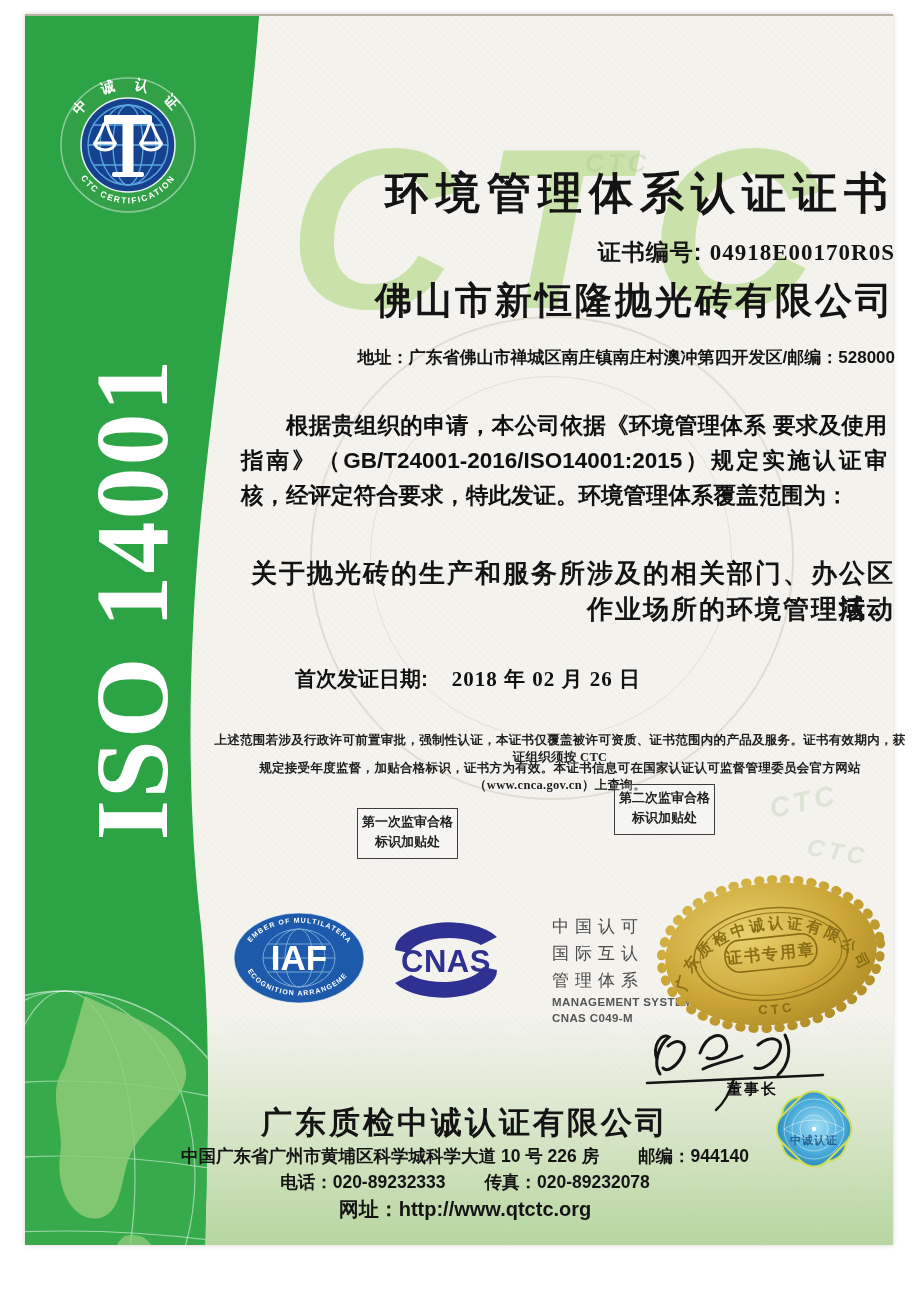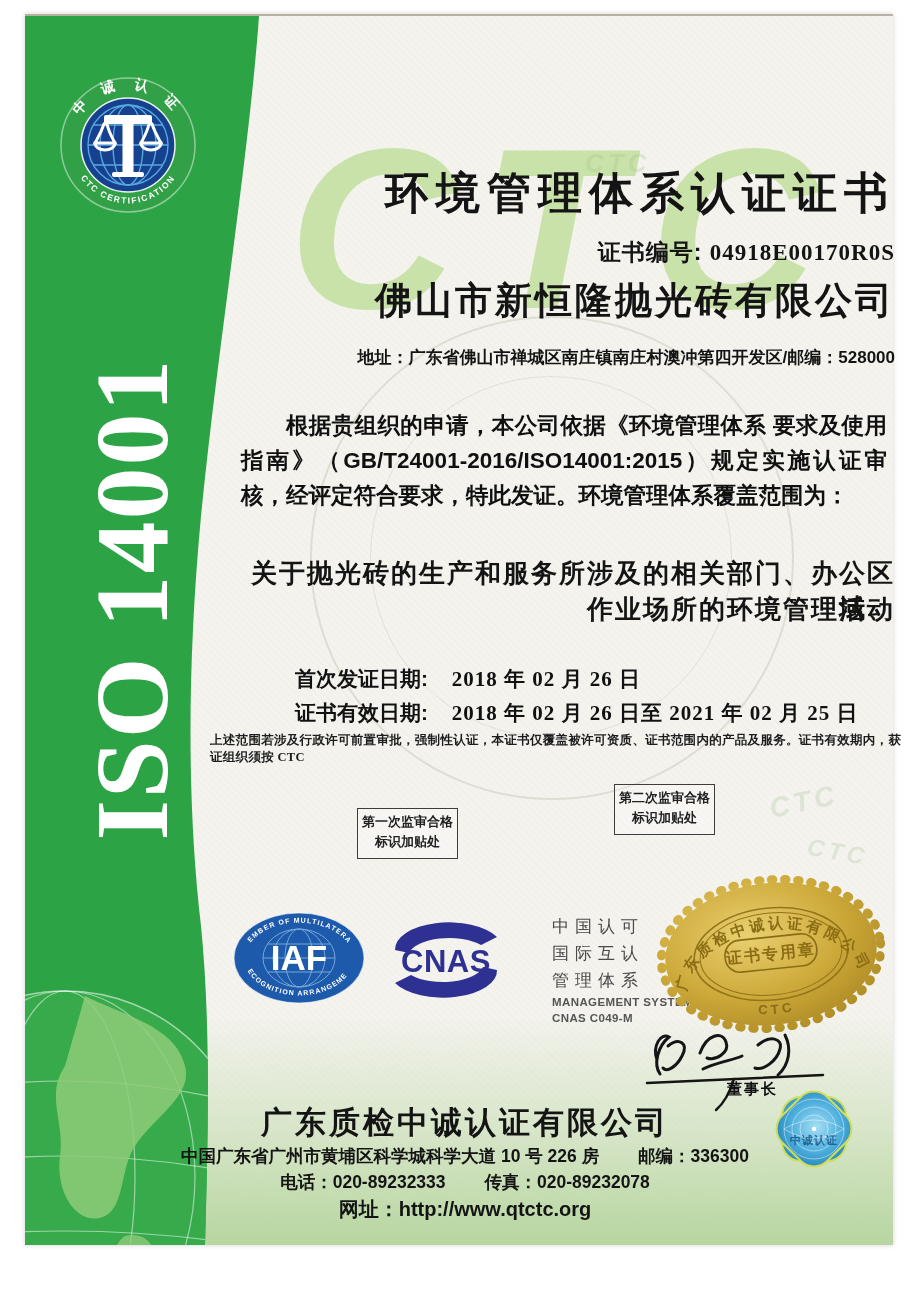"证书有效日期: 2018 年 02 月" div { html: <div> <span>证书有效日期:</span> <span>2018 年 02 月 26 日至 2021 年 02 月 25 日</span> </div> -> none }
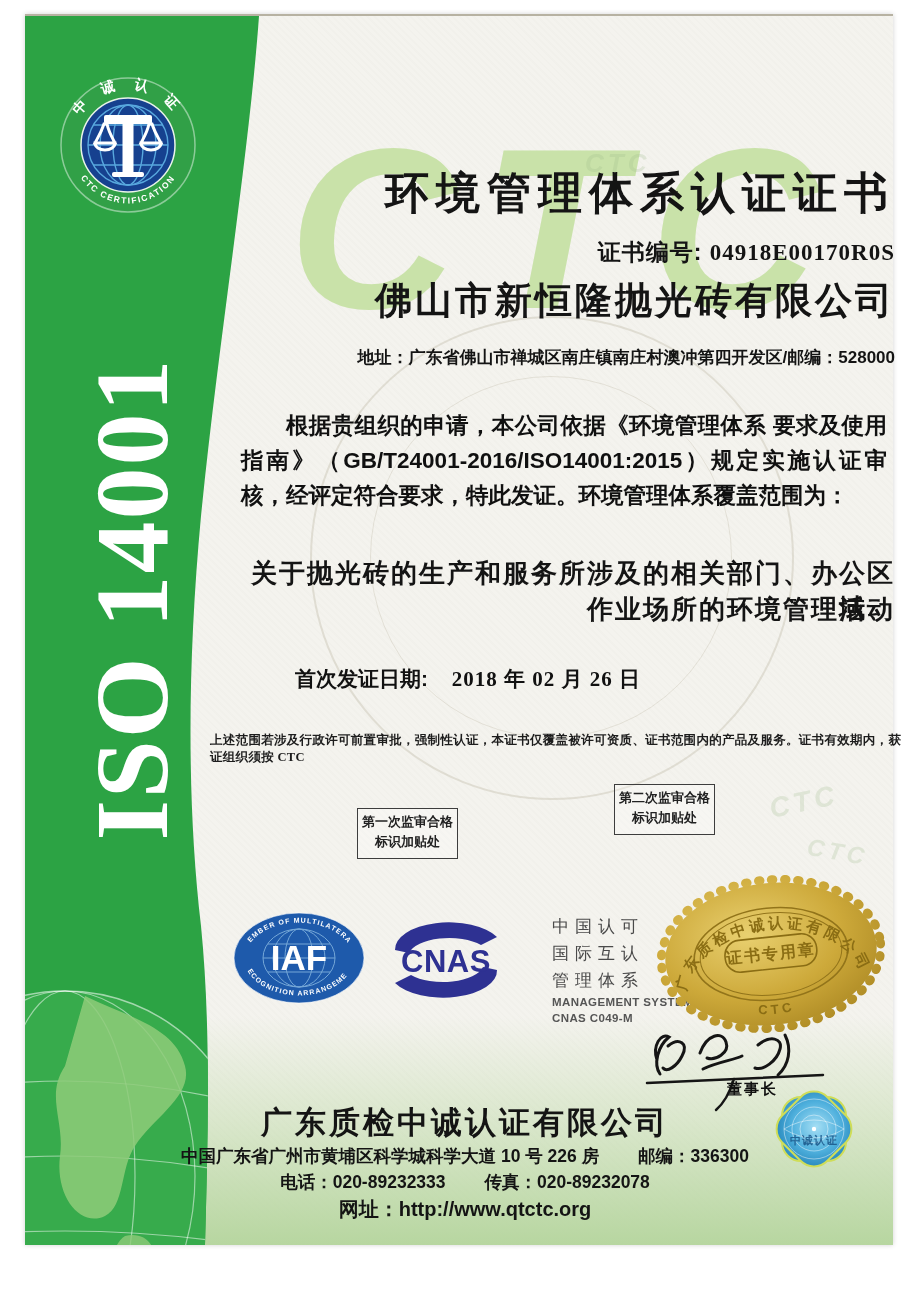"上述范围若涉及行政许可前置审批，强制性认证，本证书仅覆盖被许可资质、证书范围内的" .fine { text-align: left -> center }
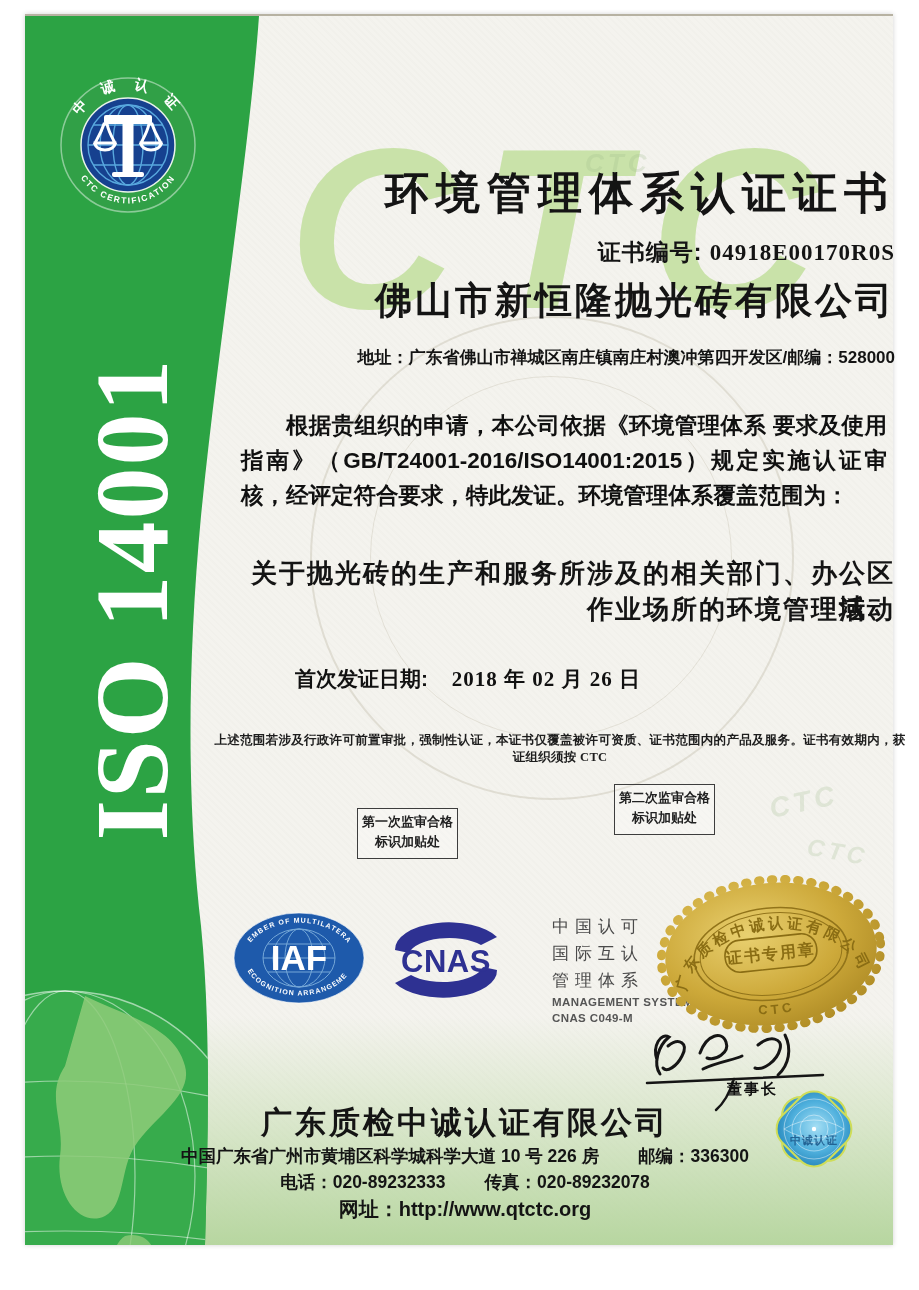"规定接受年度监督，加贴合格标识，证书方为有效。本证书信息可在国家认证认可监督管理" div.abs { html: none -> <div>规定接受年度监督，加贴合格标识，证书方为有效。本证书信息可在国家认证认可监督管理委员会官方网站（www.cnca.gov.cn）上查询。</div> }
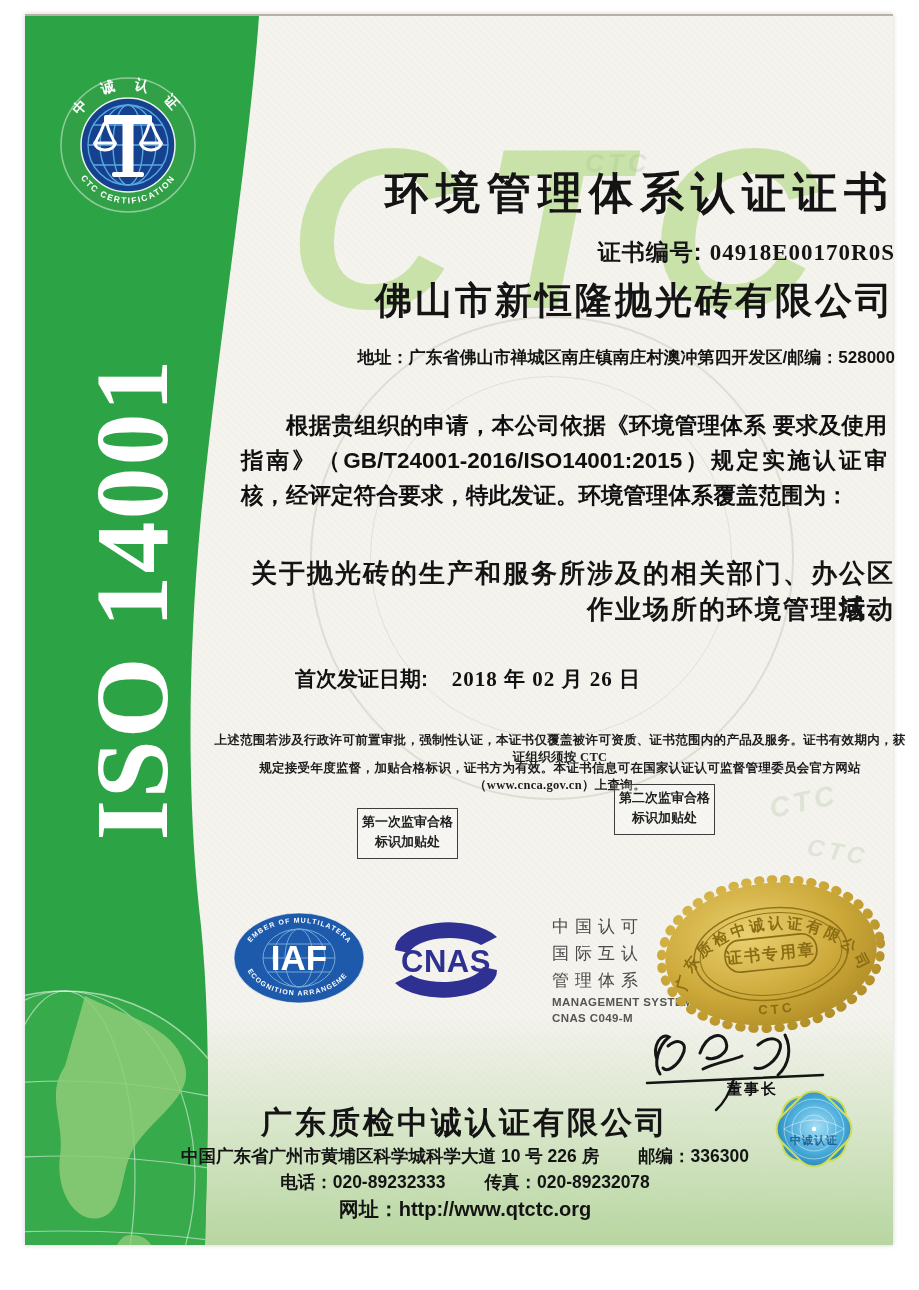"邮编：336300" span { text: 336300 -> 944140 }
